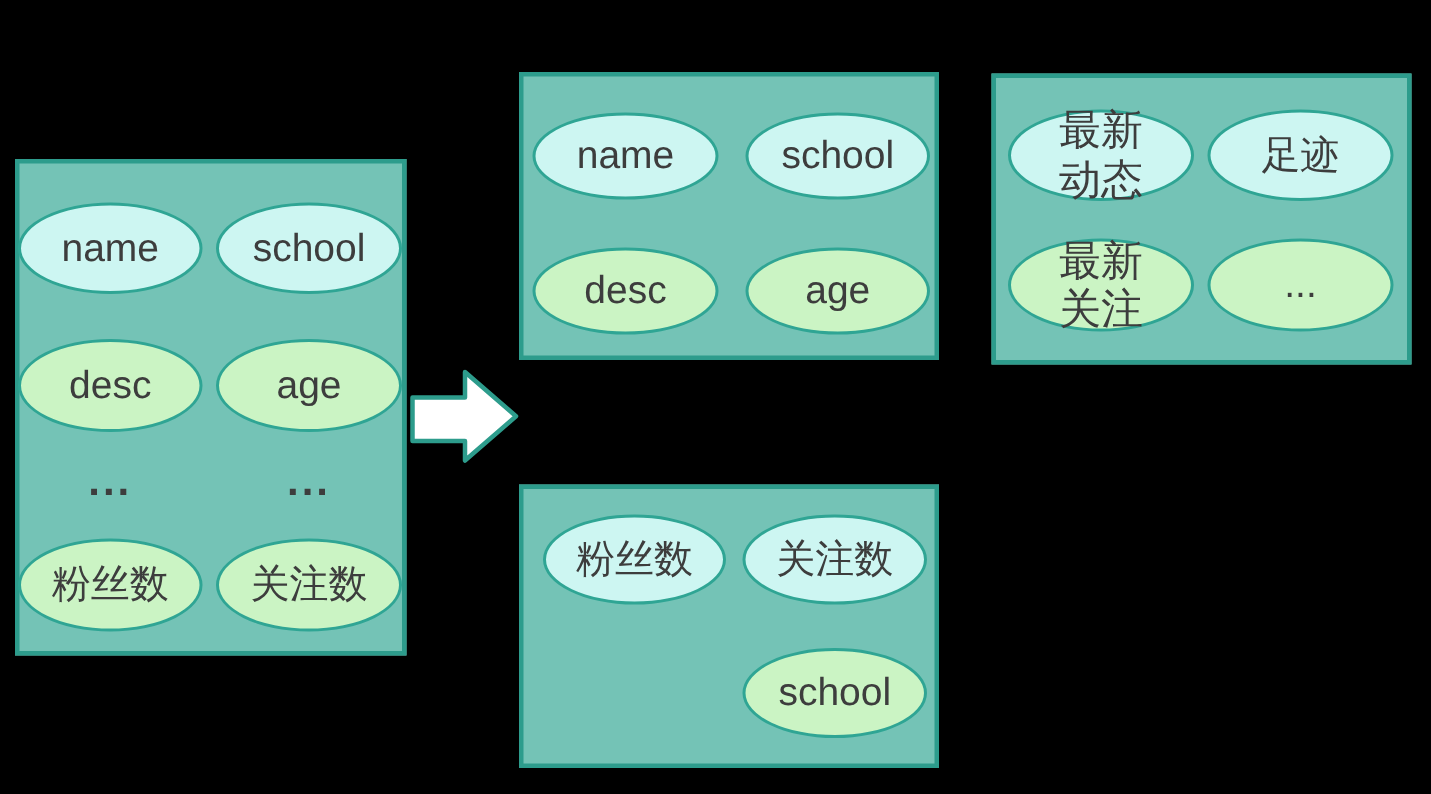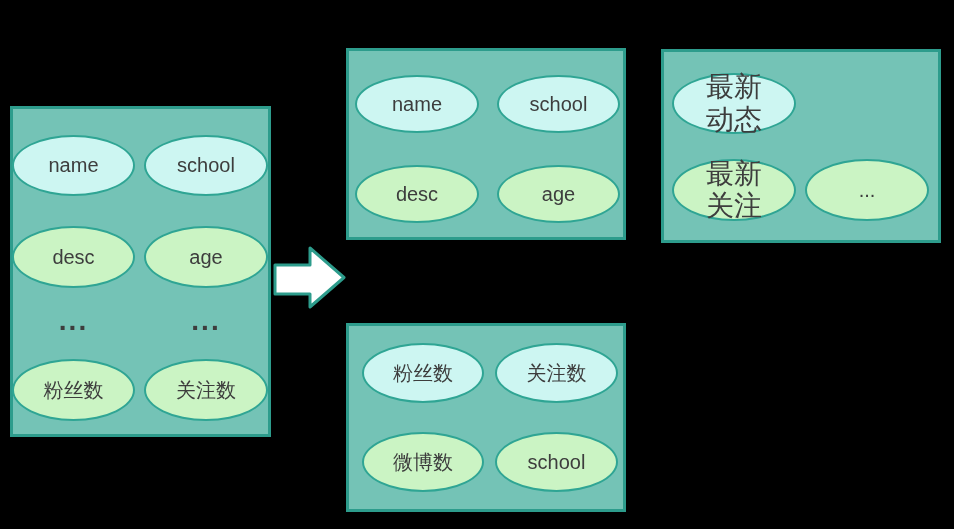"name" .lbl { font-size: 20px -> 26px }
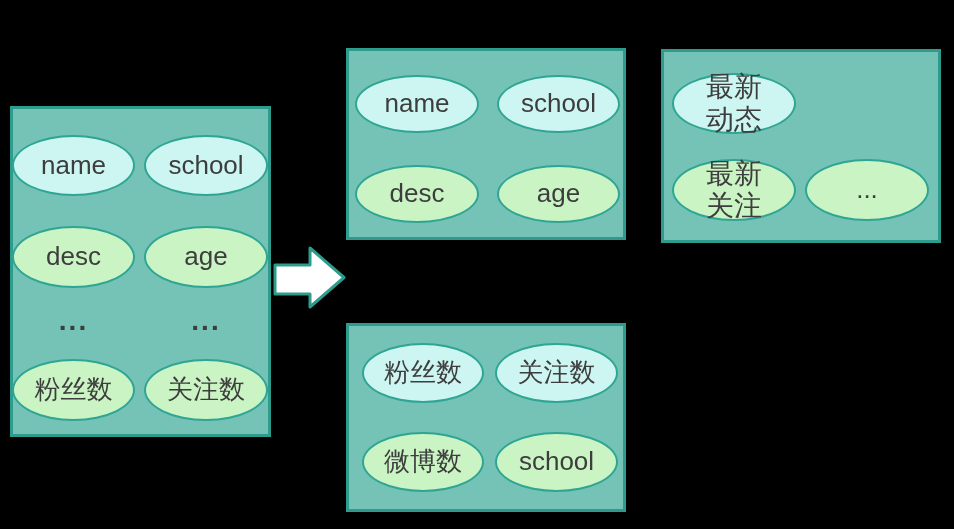"足迹" div.ellipse { html: none -> <div> <span>足迹</span> </div> }
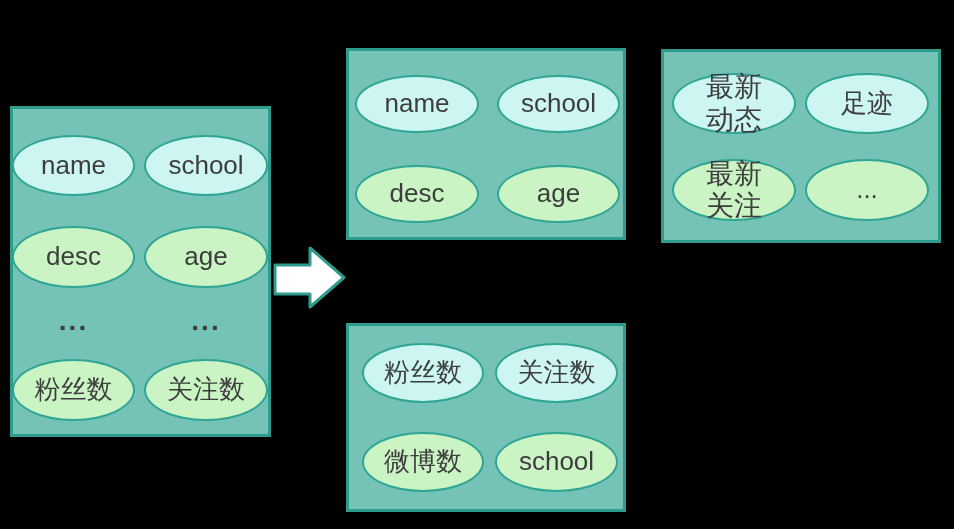"微博数" div.ellipse { html: <div> <span>微博数</span> </div> -> none }
